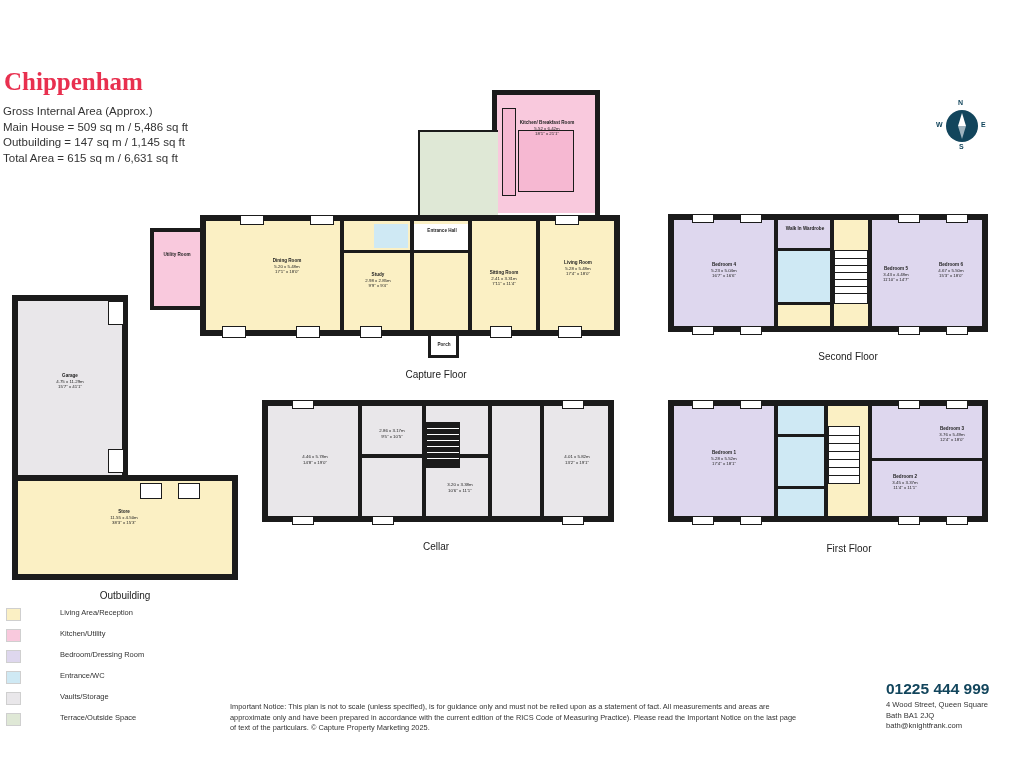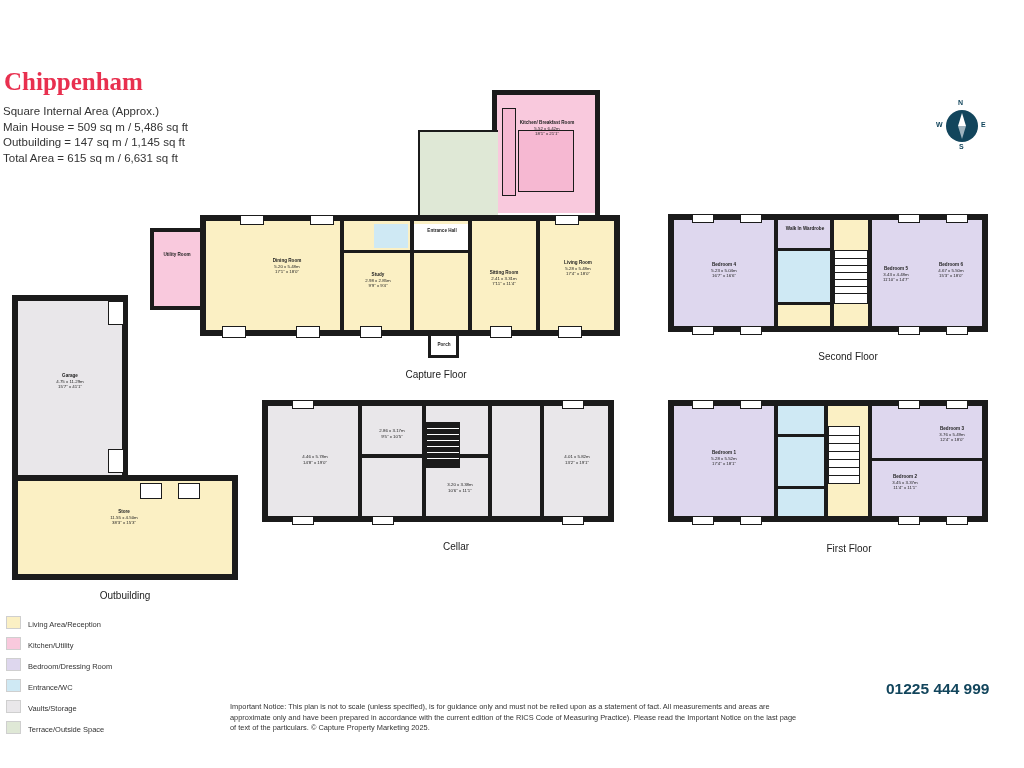"Square Internal Area (Approx.)" div { text: Square -> Gross }
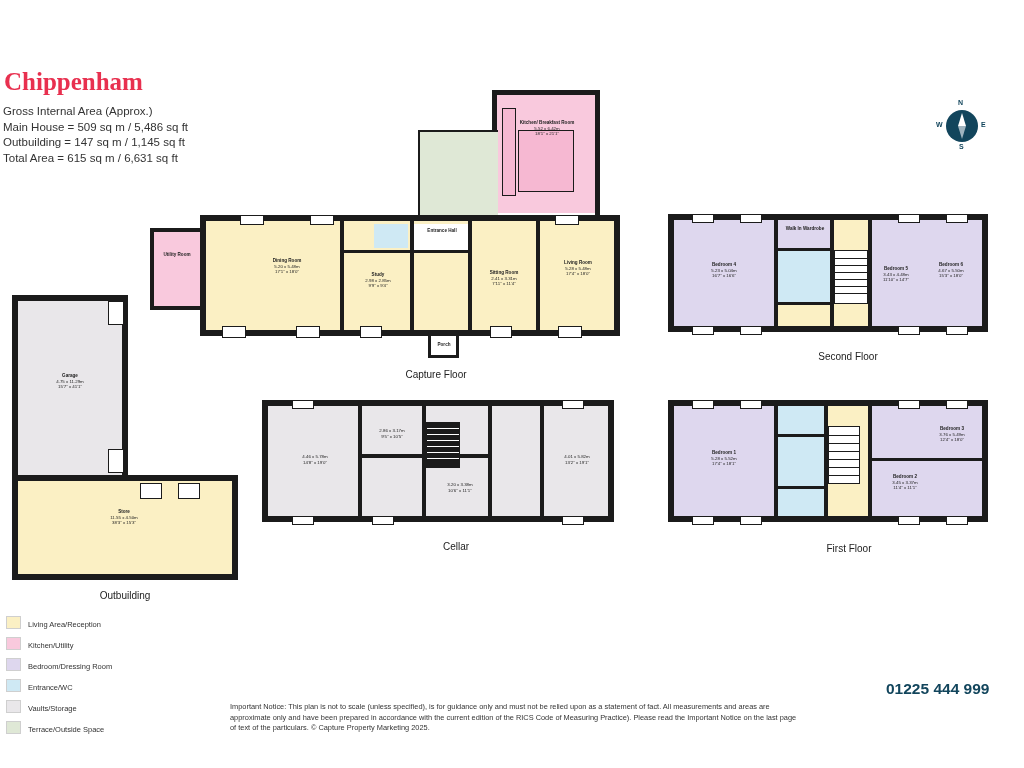"Cellar" div.floor-name { left: 388px -> 368px }
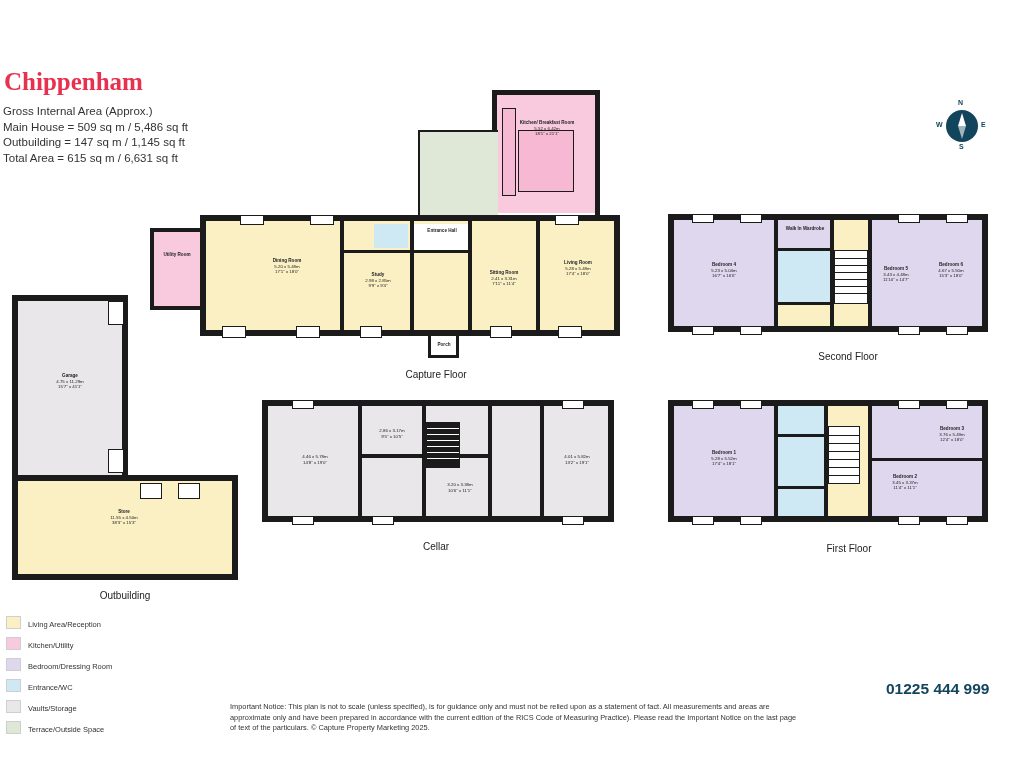"Living Area/Reception" .legend .row { align-items: flex-end -> flex-start; gap: none -> 32px }
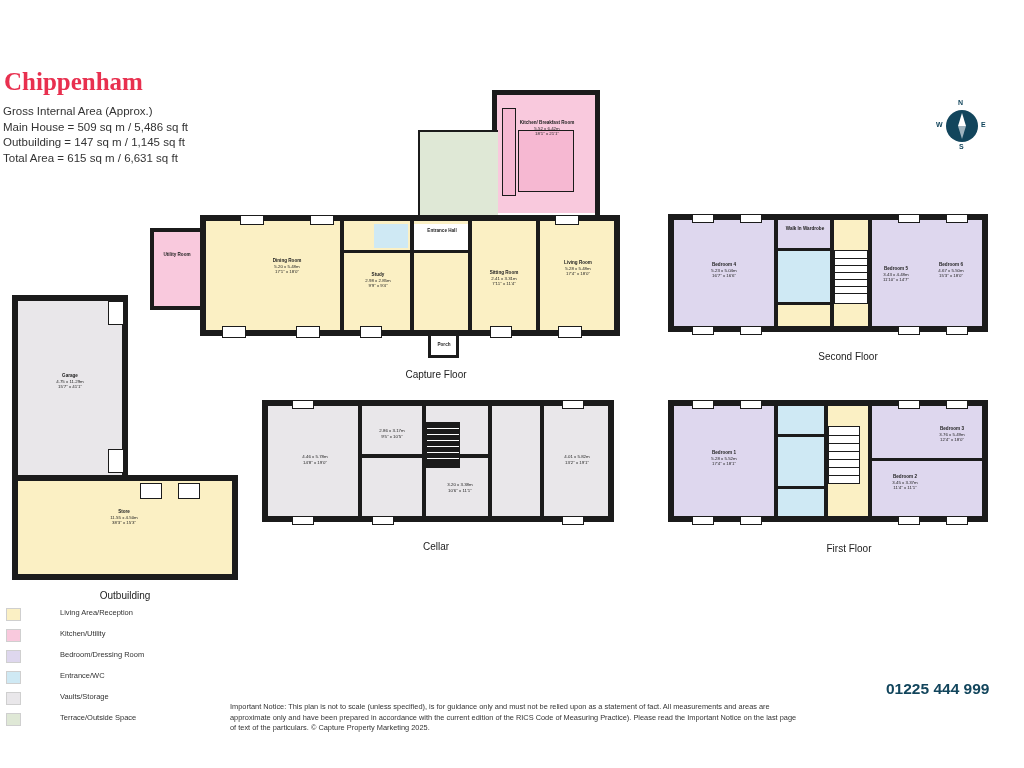"4 Wood Street, Queen Square" div.addr { html: none -> <div> <div>4 Wood Street, Queen Square</div> <div>Bath BA1 2JQ</div> <div>bath@knightfrank.com</div> </div> }
